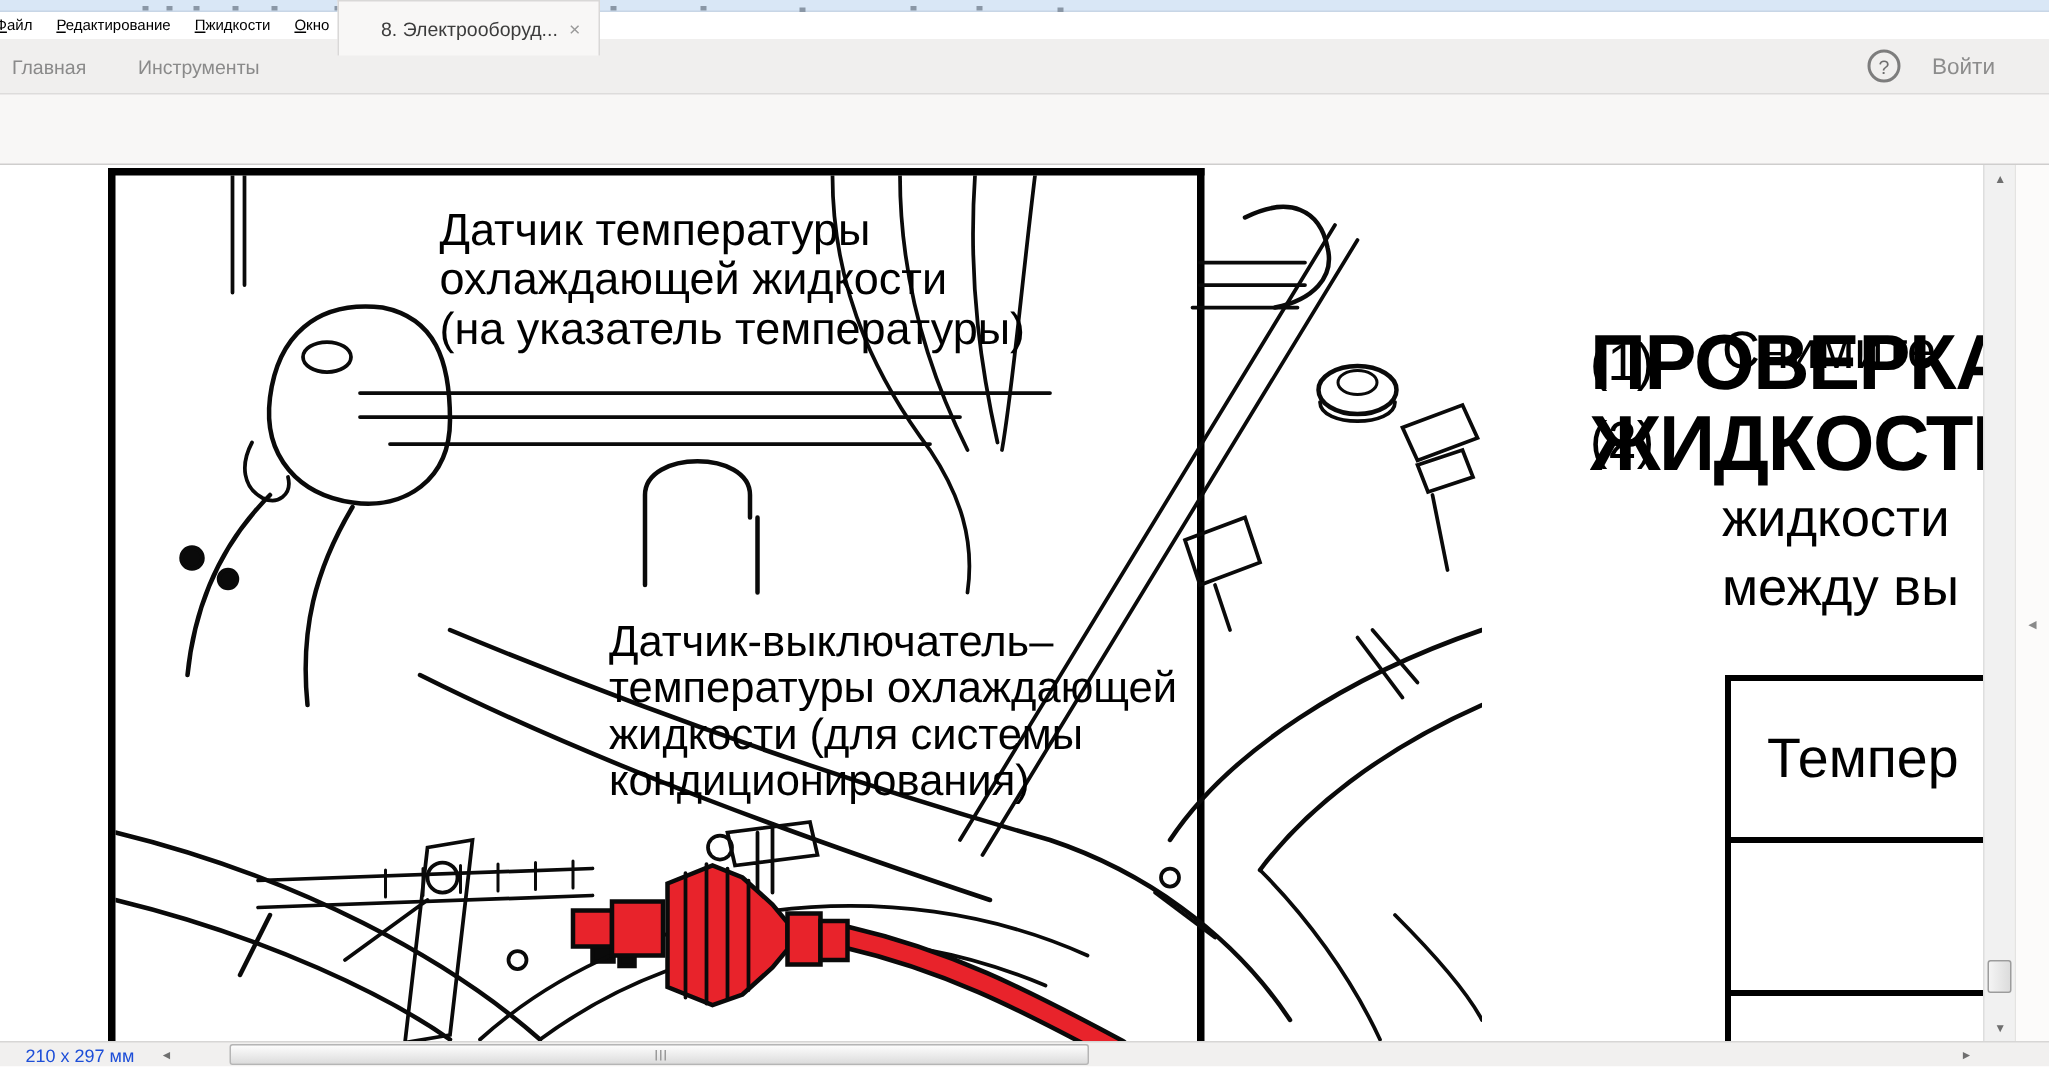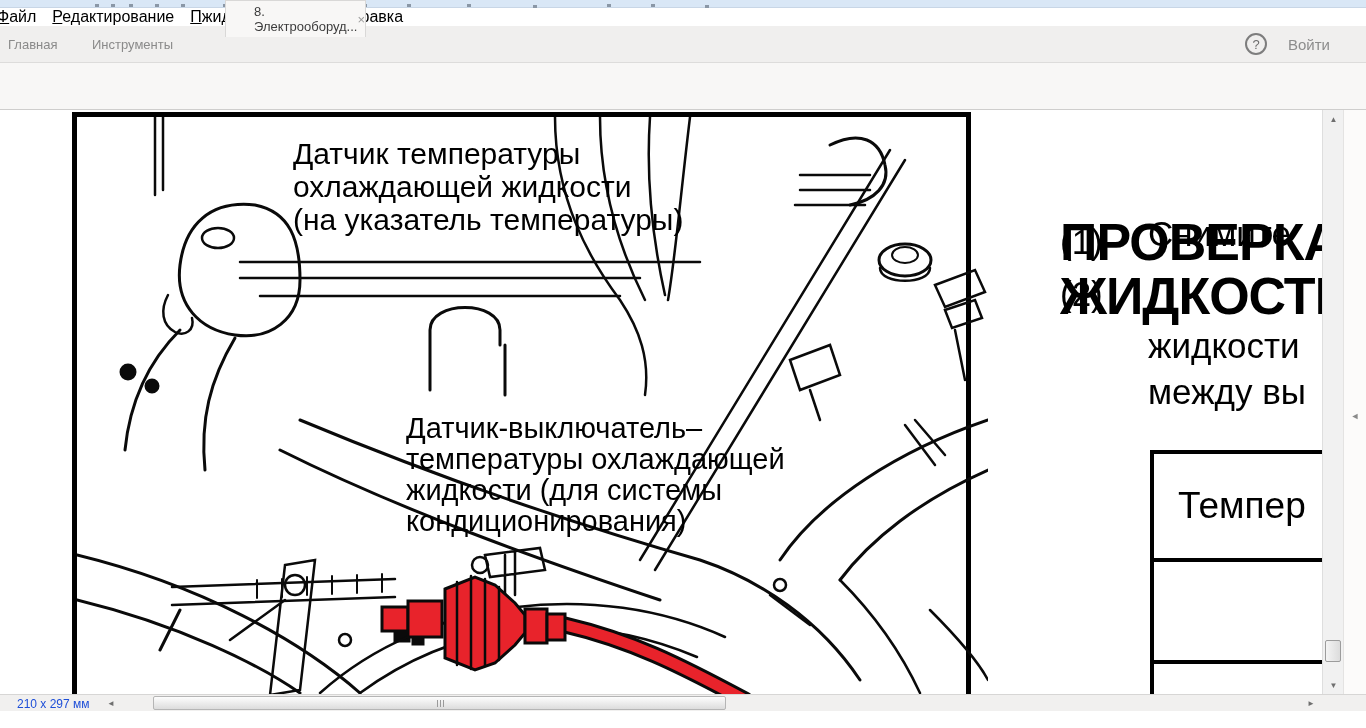"Файл" #menubar { font-size: 16px -> 10px }
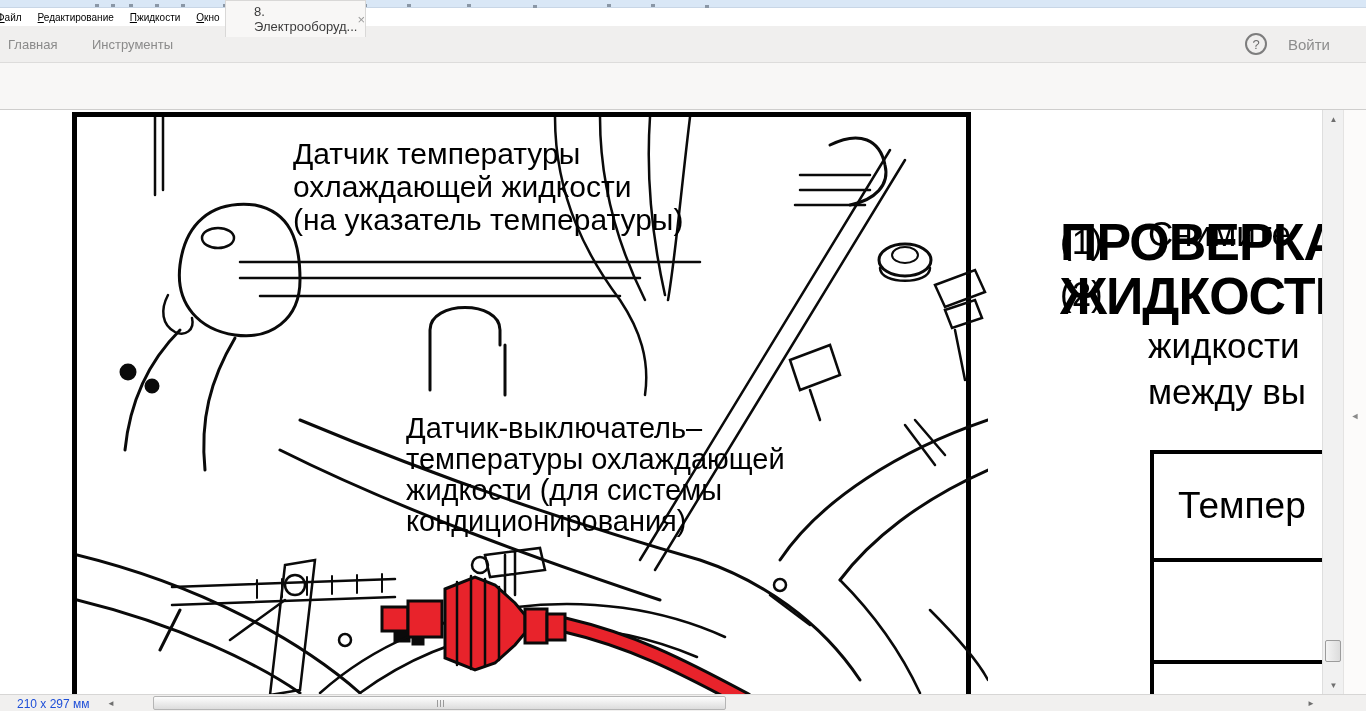"8. Электрооборуд..." #doctab { width: 141px -> 175px }
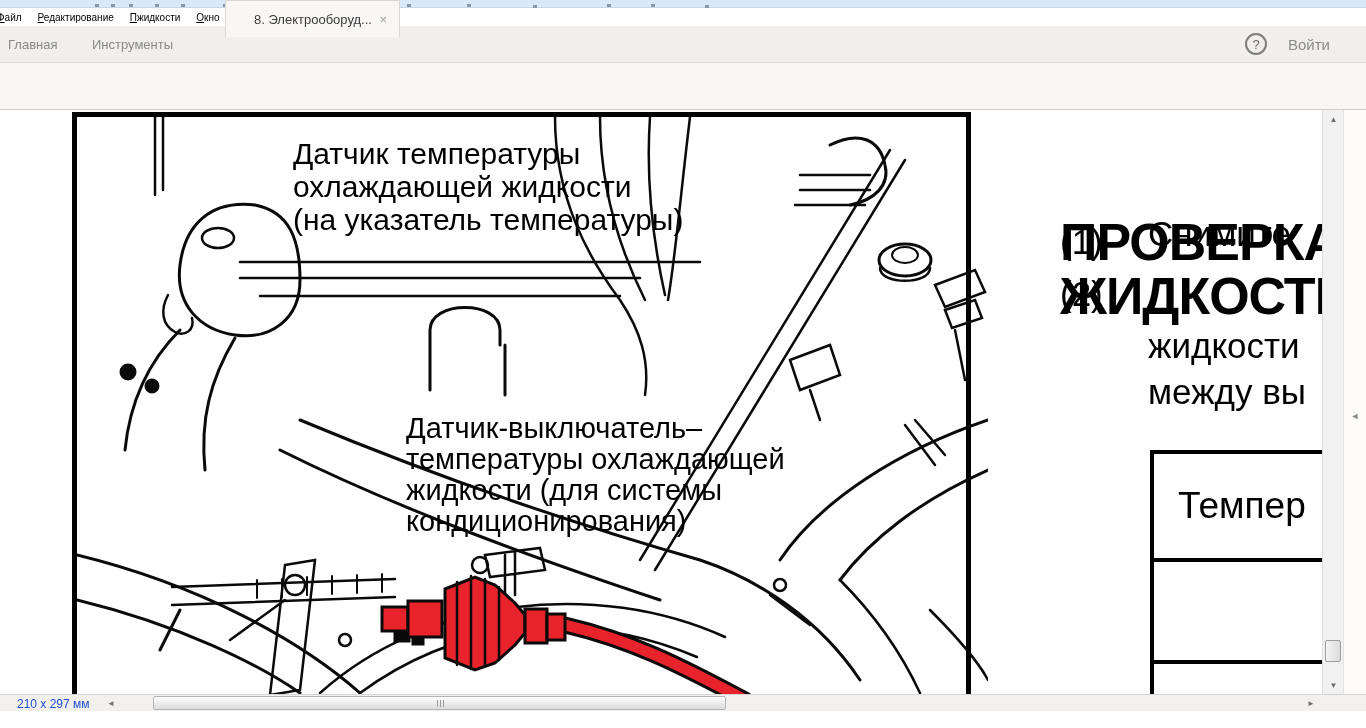"Датчик температуры" #diagram { width: 899px -> 731px }
